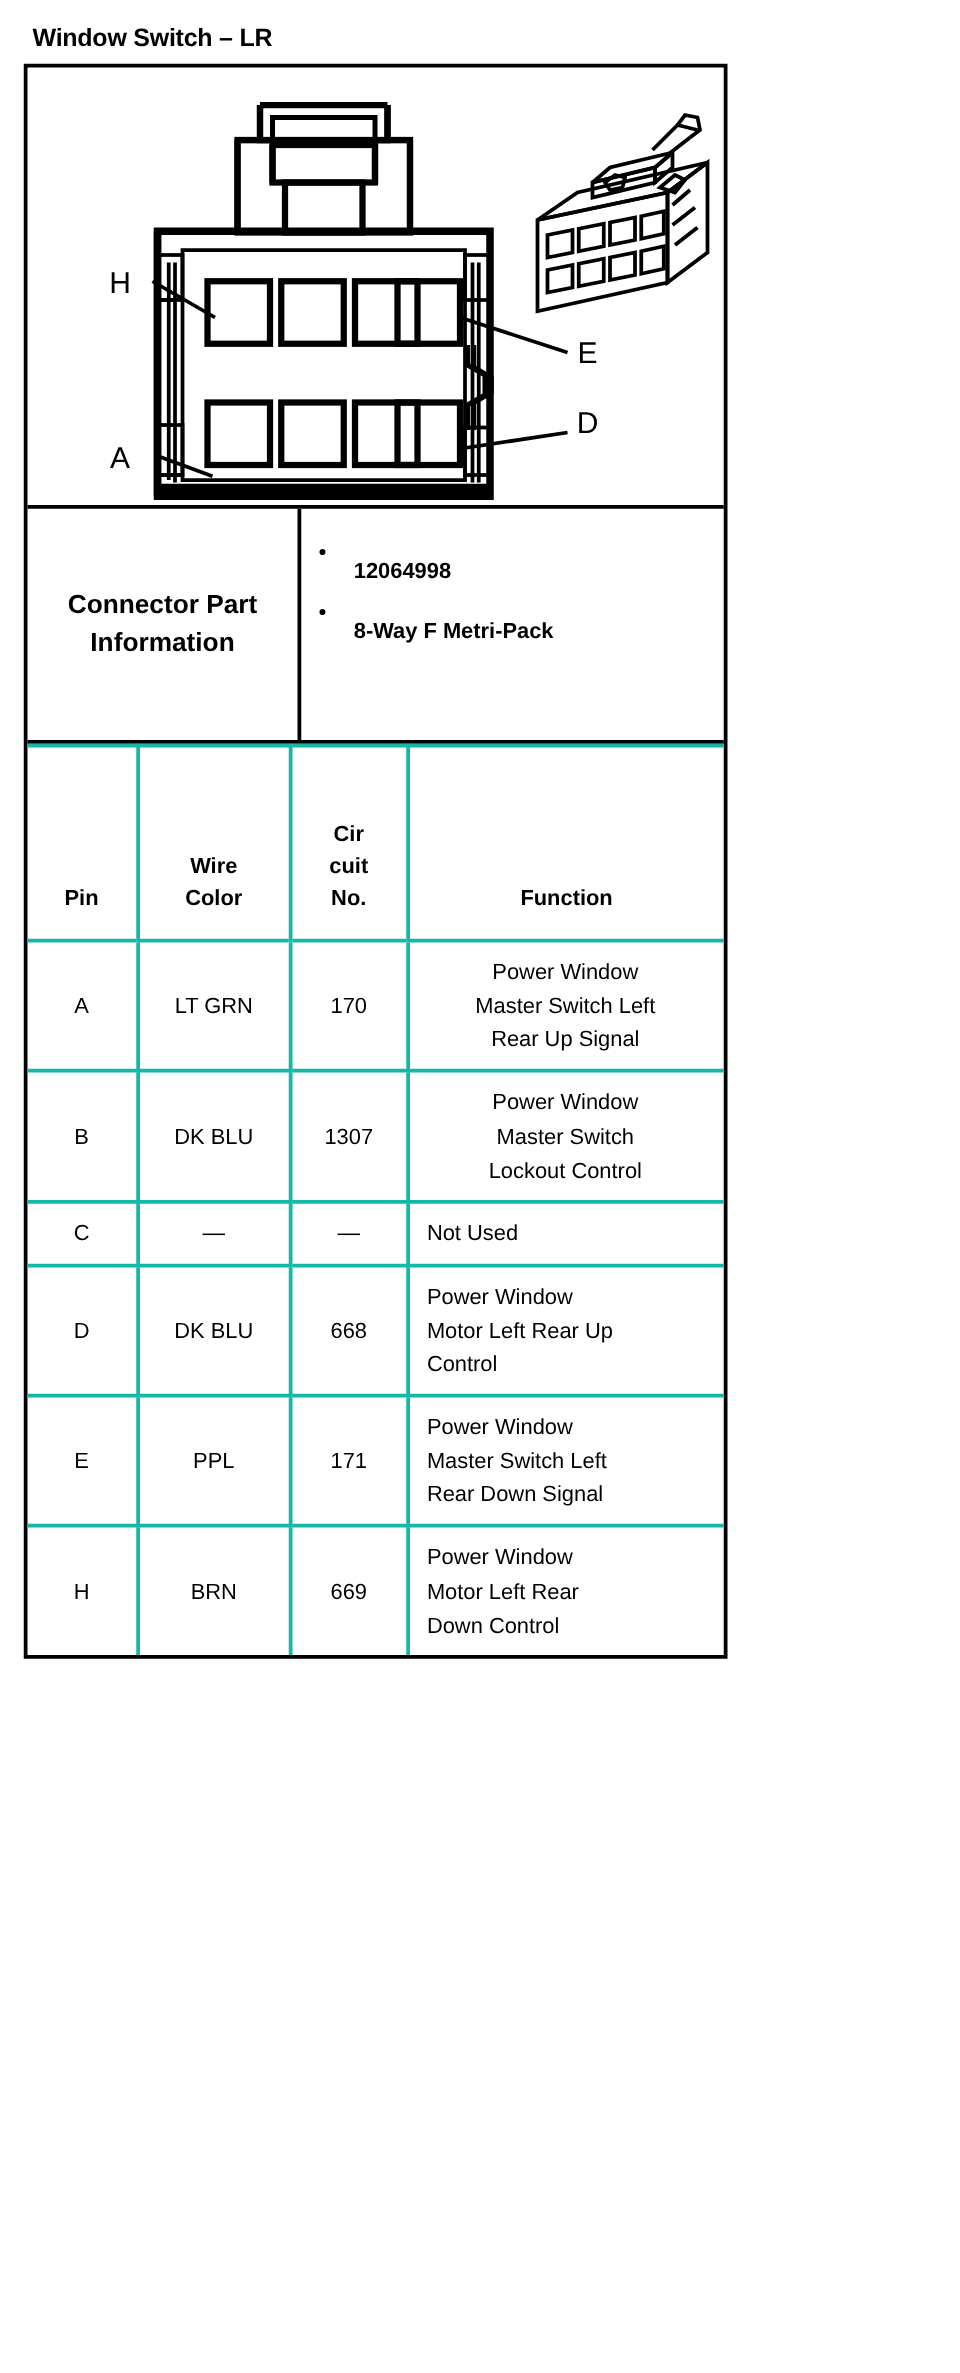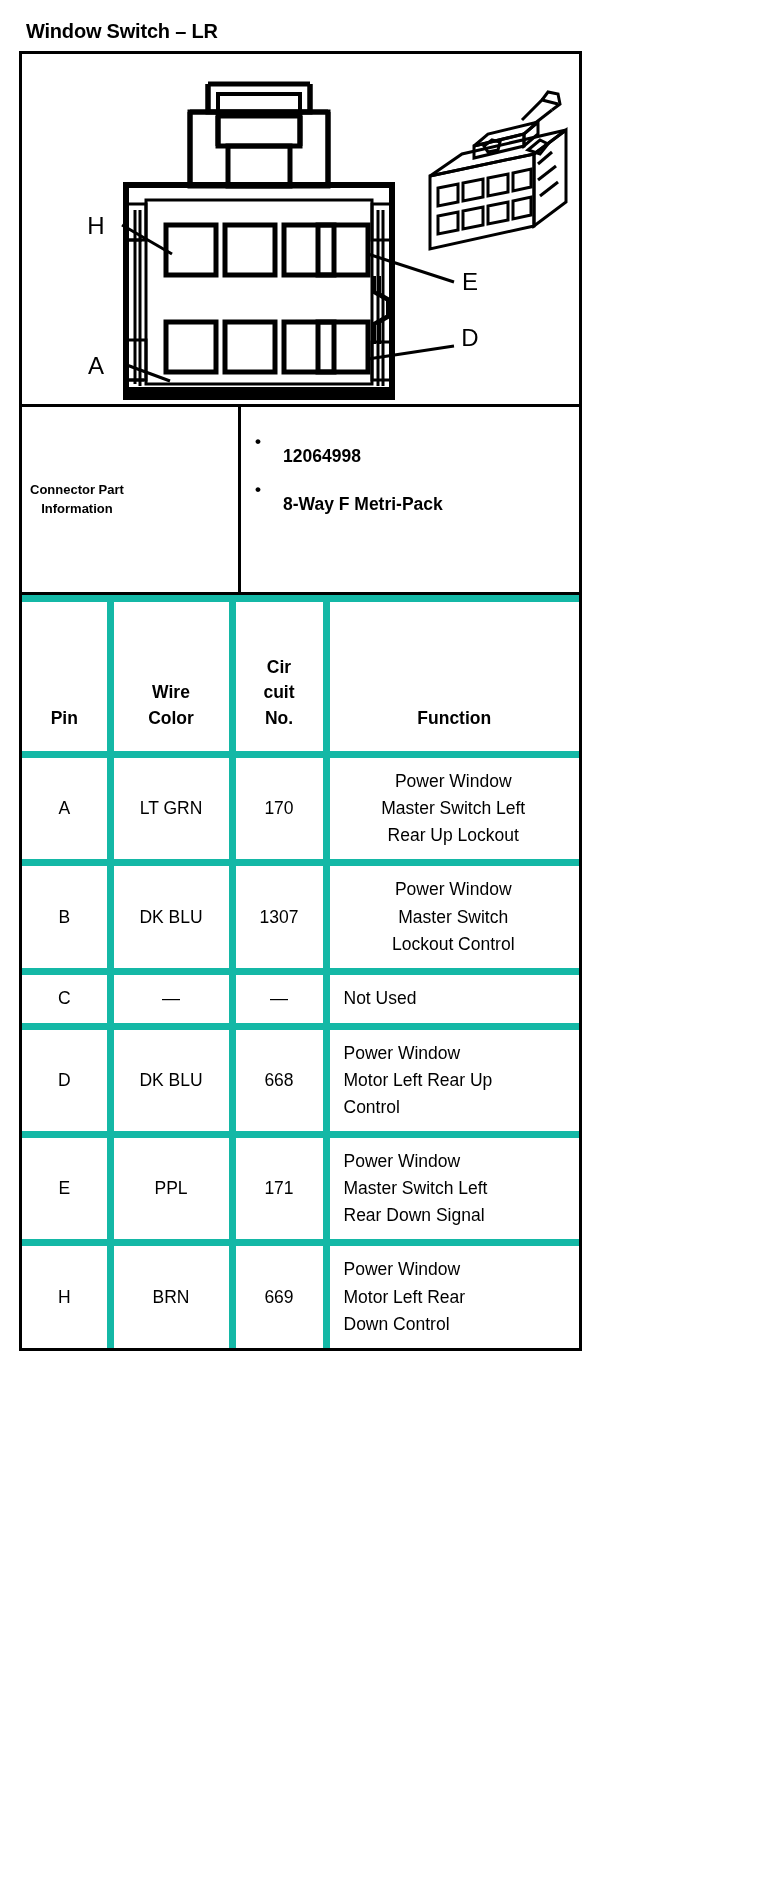"Connector Part" .cpi-label { font-size: 13px -> 21px; justify-content: none -> center }
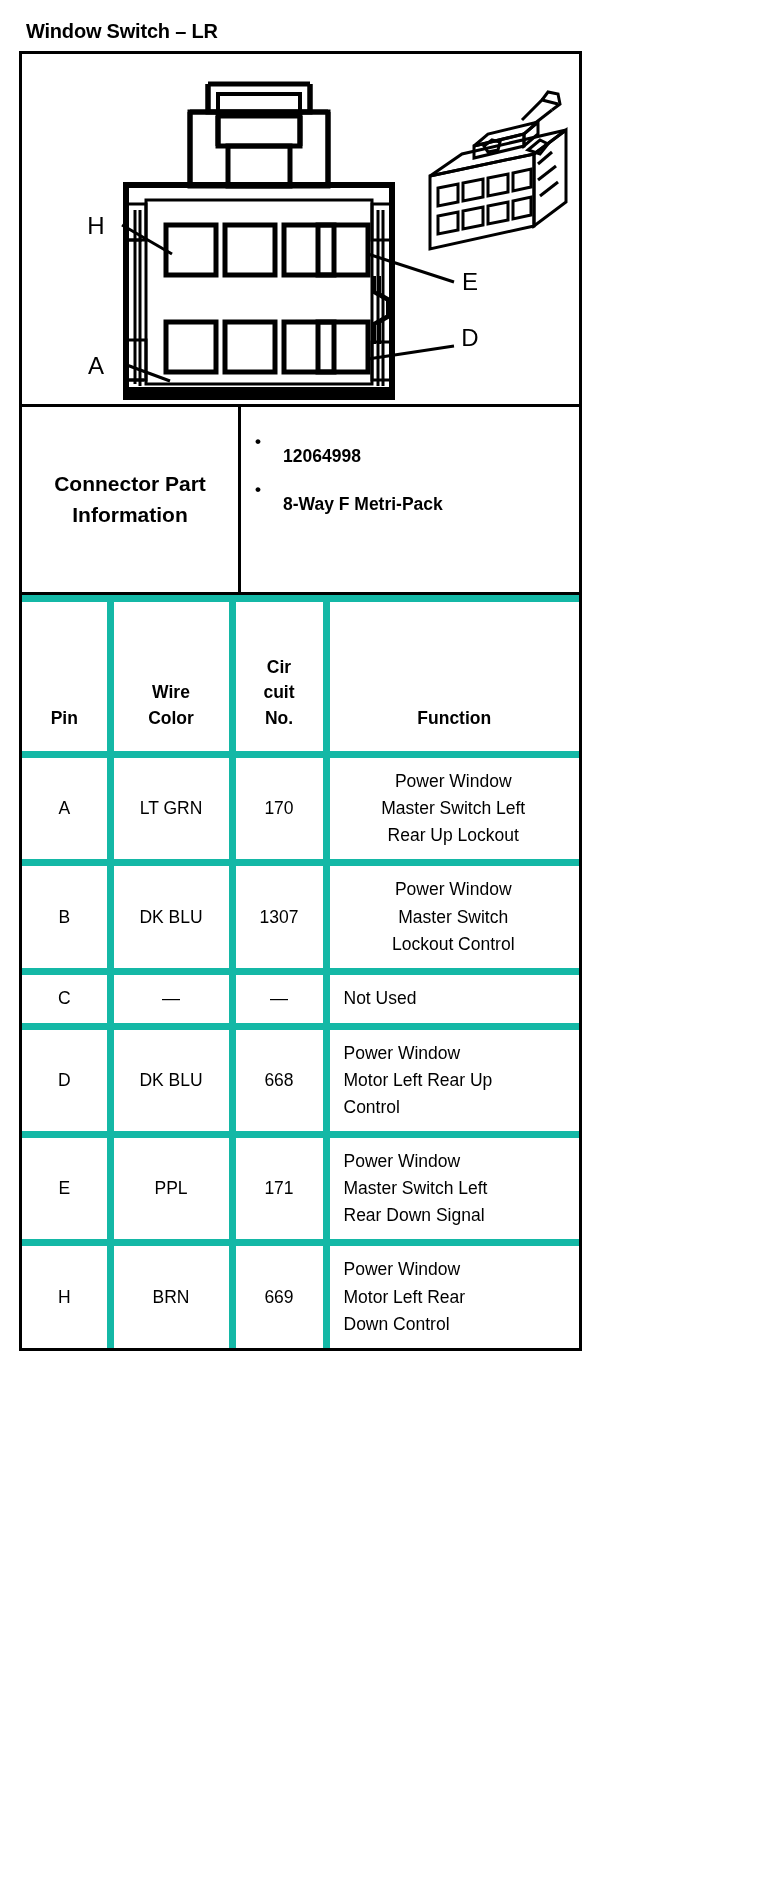"Cir" table.pins th, table.pins td { border: 7px solid #14b8a6 -> 3px solid #14b8a6 }
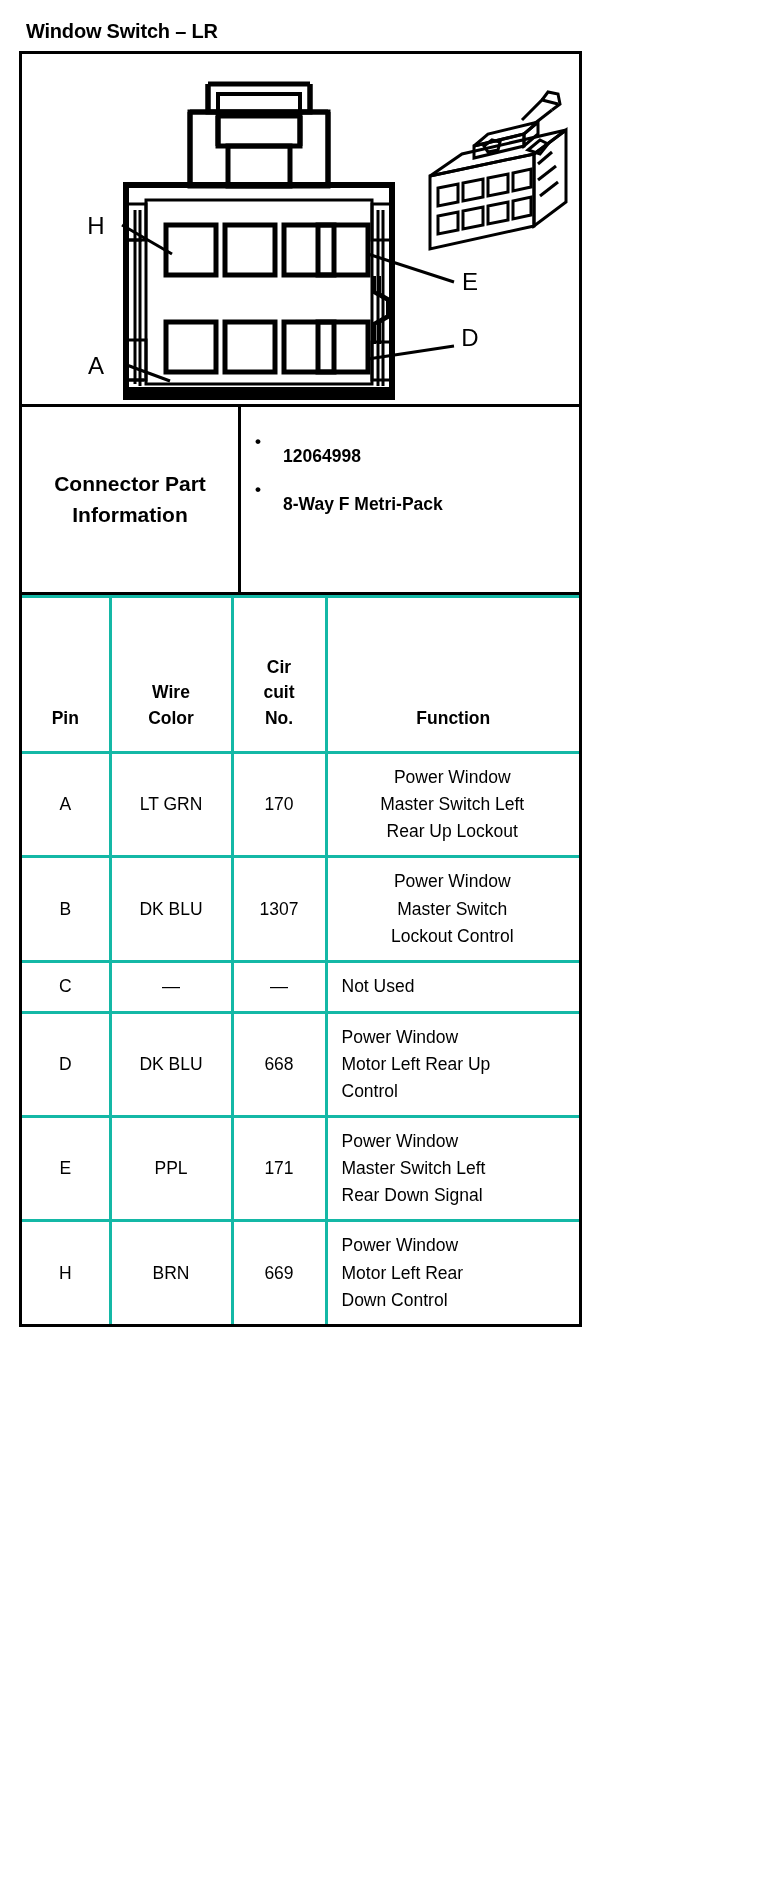"Rear Up Lockout" span.fn-line { text: Lockout -> Signal }
